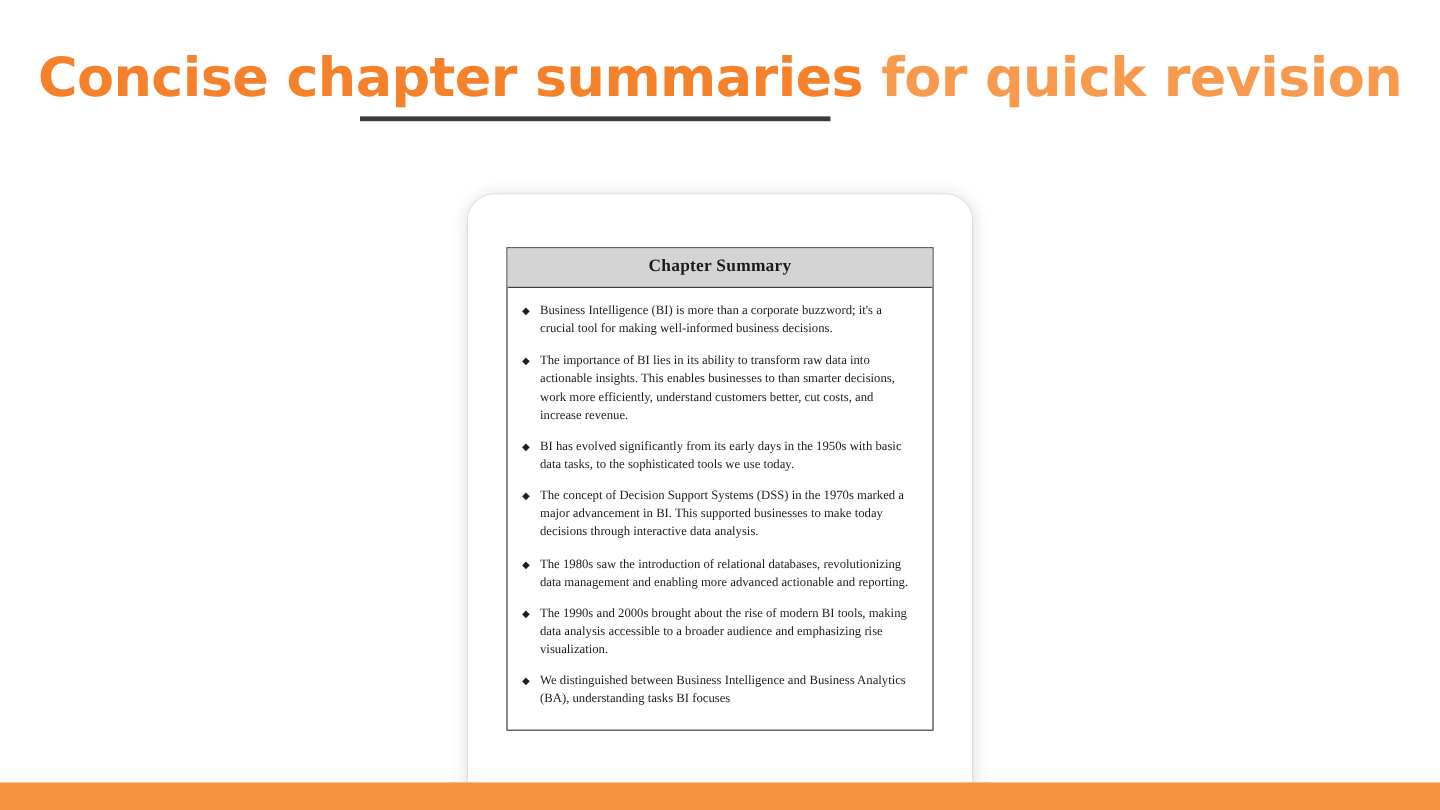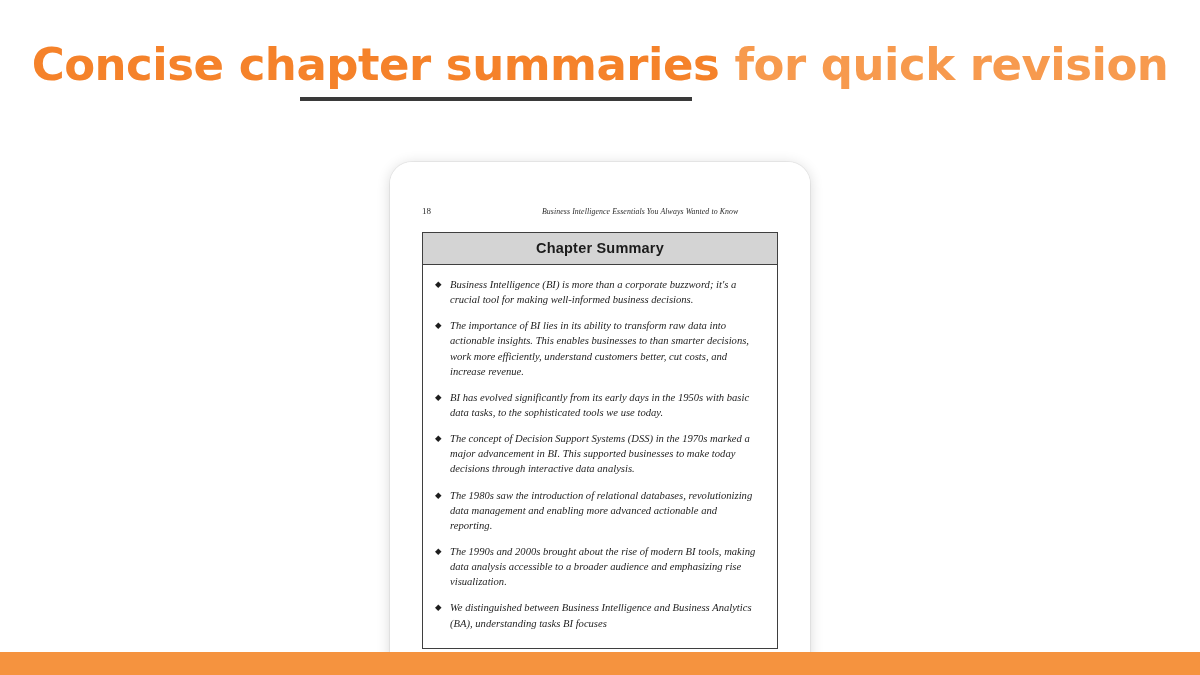"18" div.running-head { html: <div> <span>18</span> <span>Business Intelligence Essentials You Always Wanted to Know</span> </div> -> none }
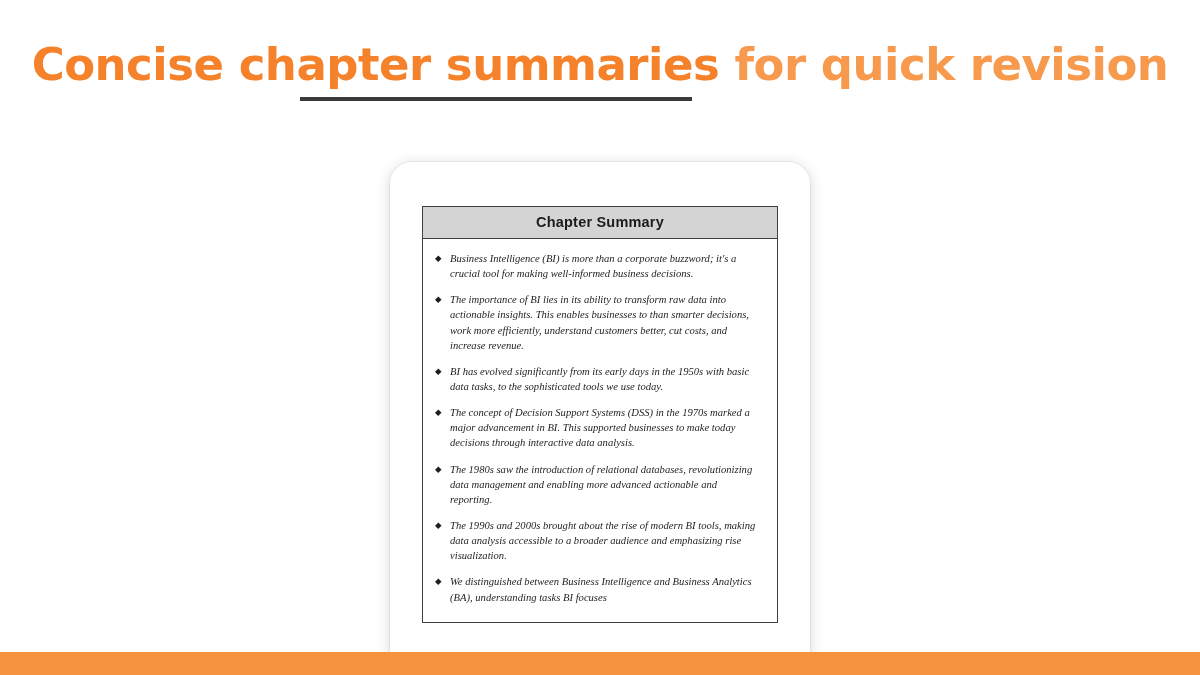"Chapter Summary" .summary-head { font-family: Liberation Sans, sans-serif -> Liberation Serif, serif }
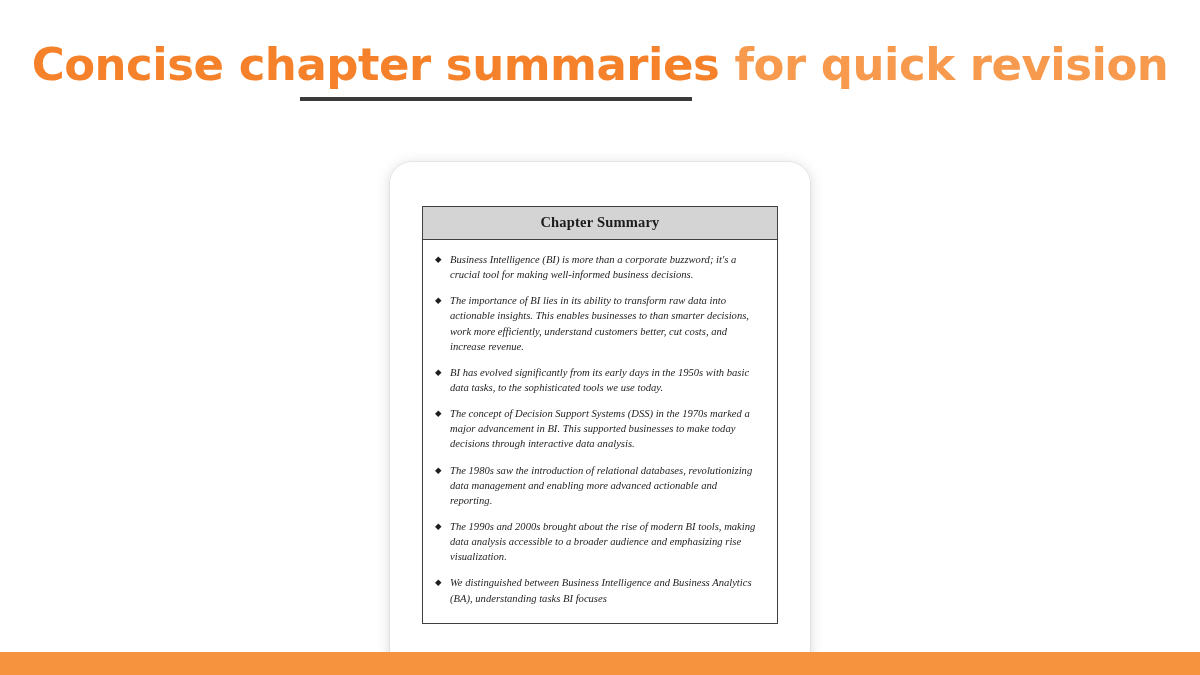"Business Intelligence (BI) is more" .bullet-text { font-style: italic -> none }
